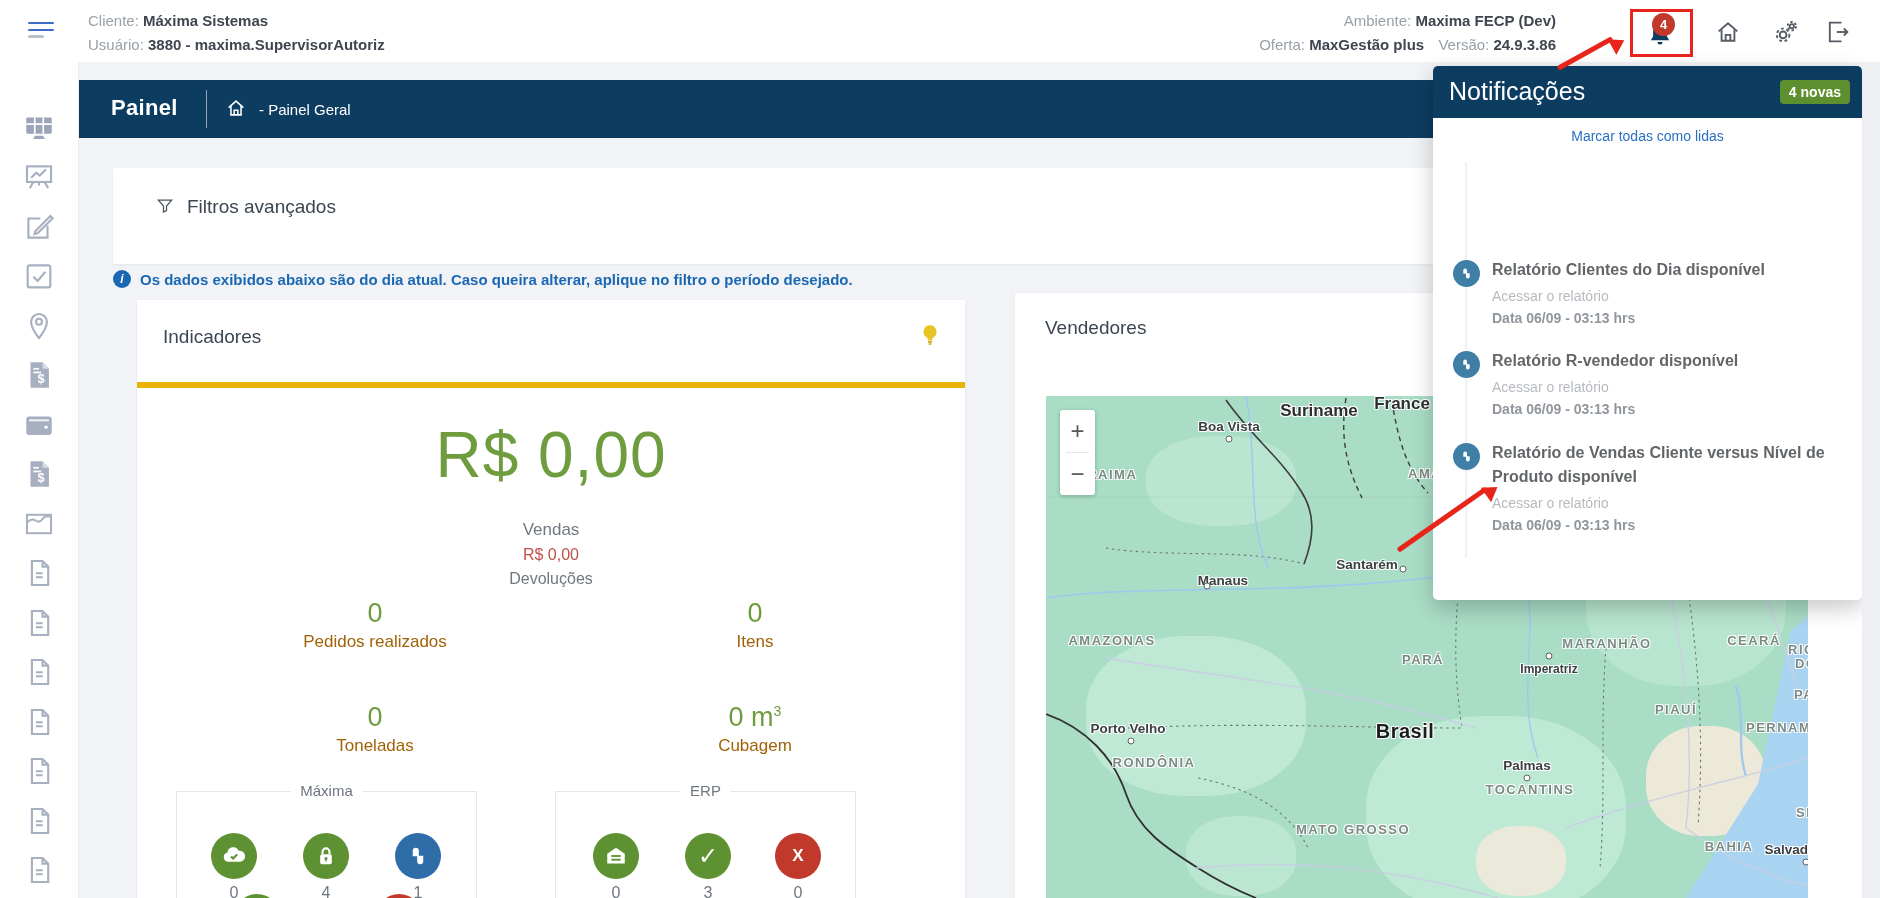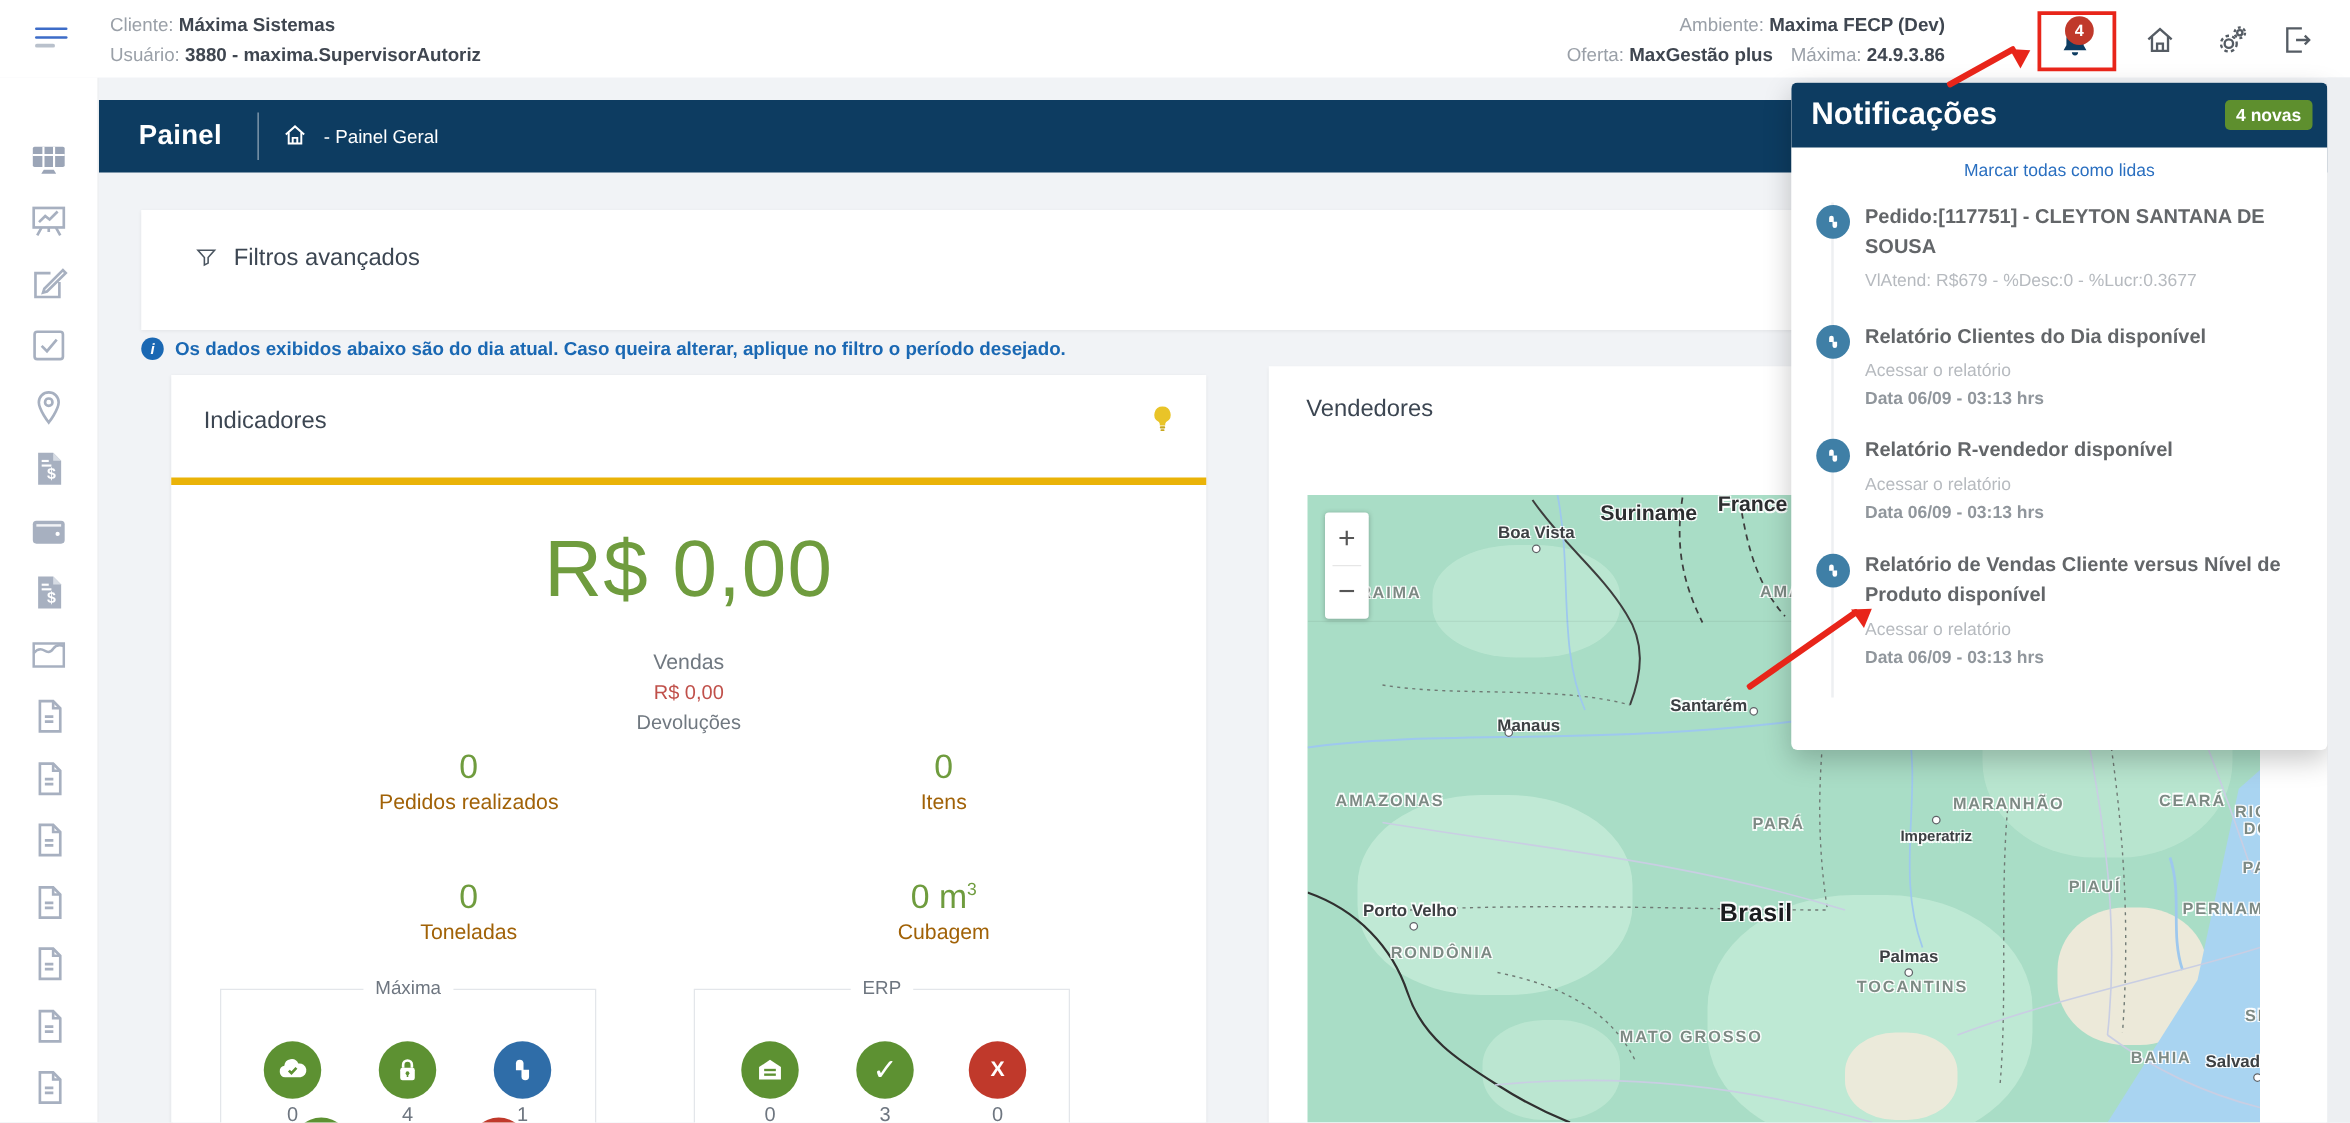"Máxima:" span.hdr-label { text: Máxima -> Versão }
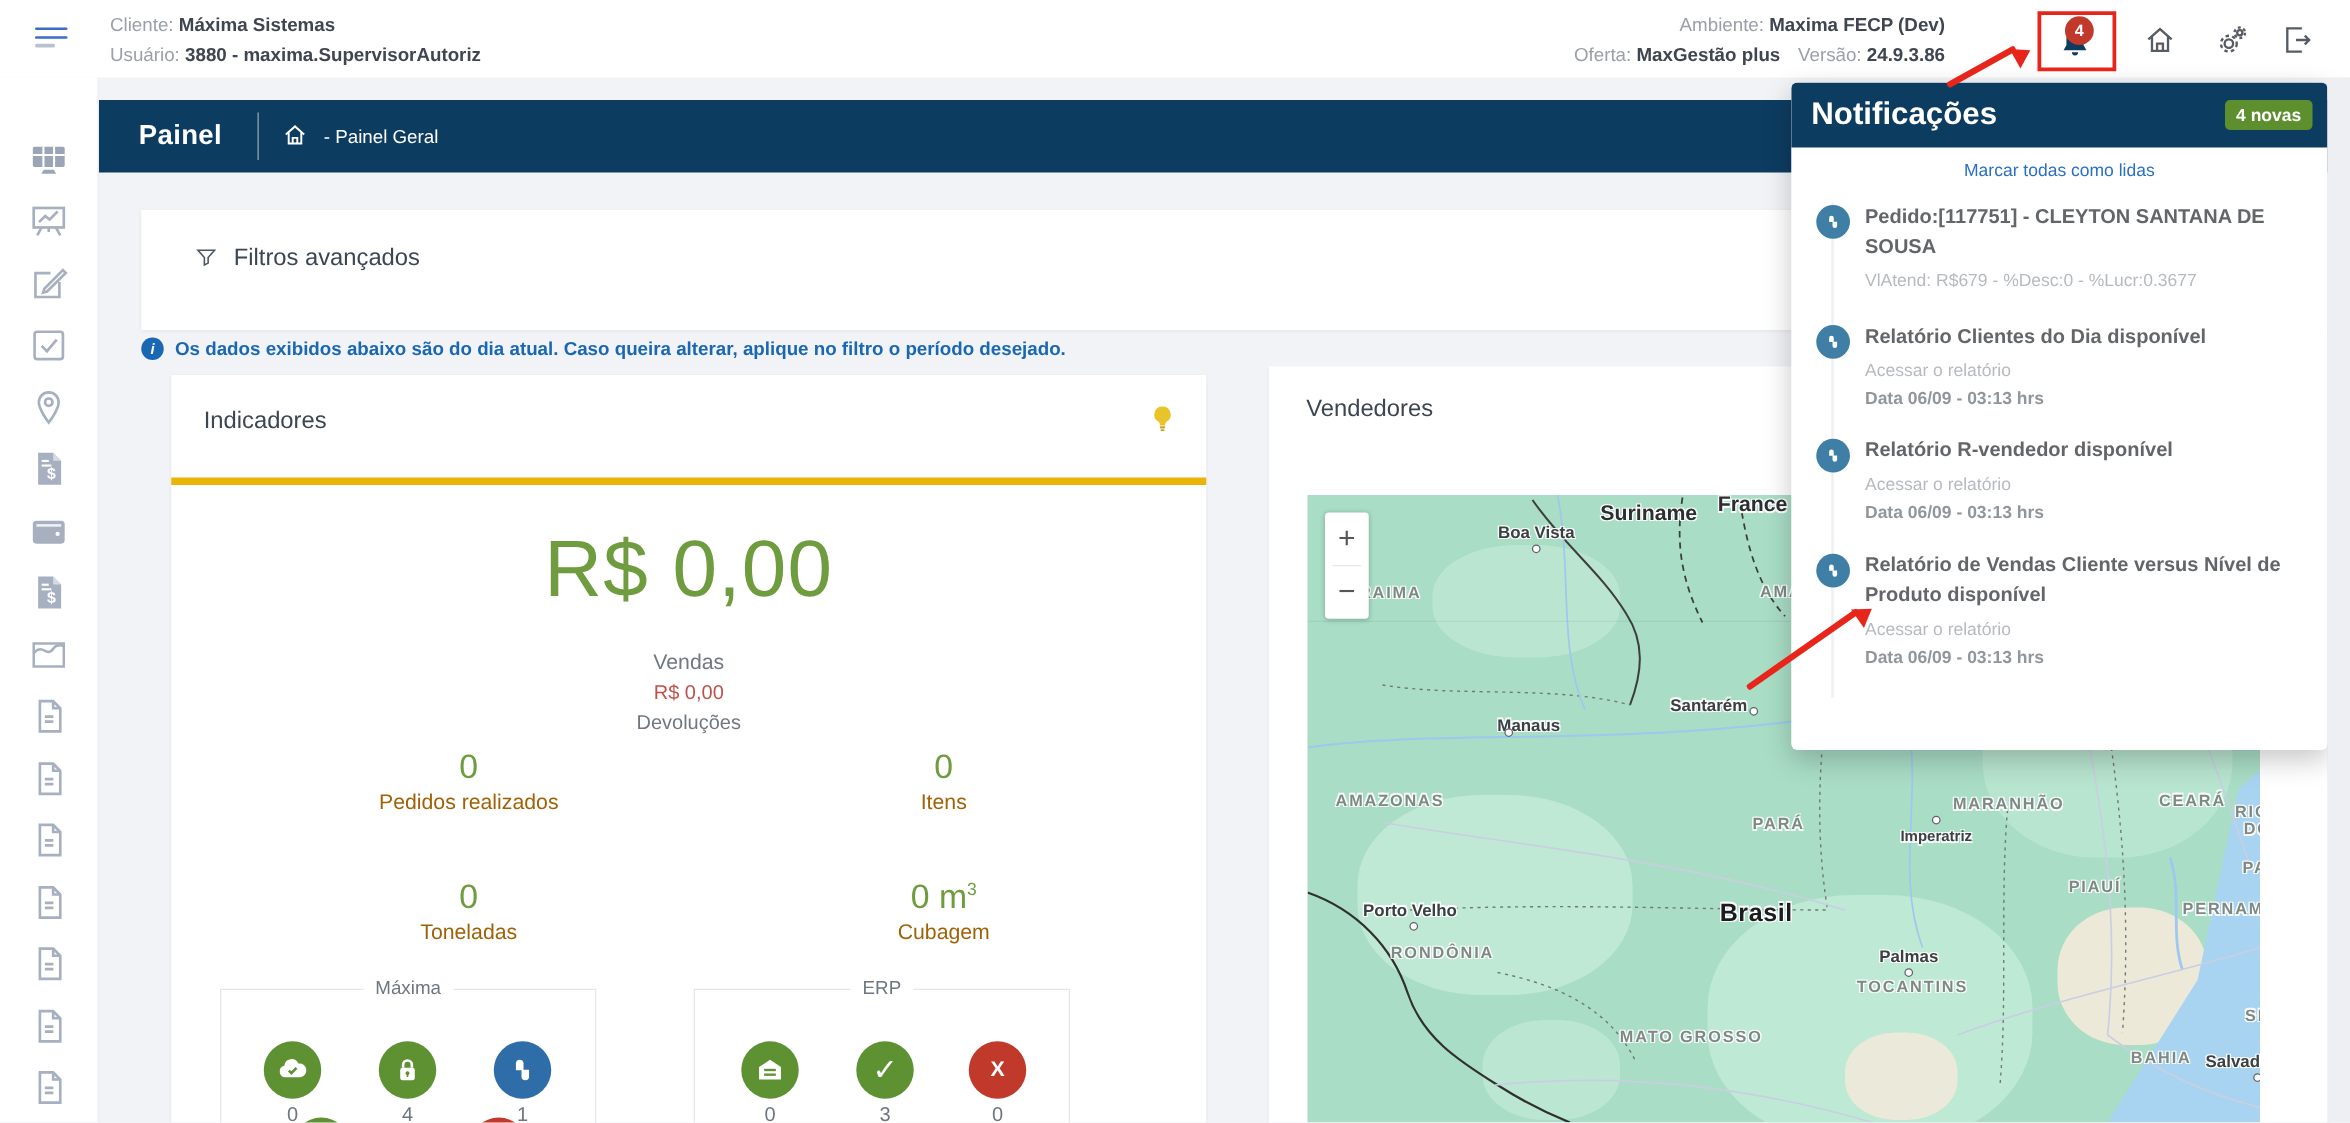"Notificações" #notif-title { font-weight: bold -> normal }
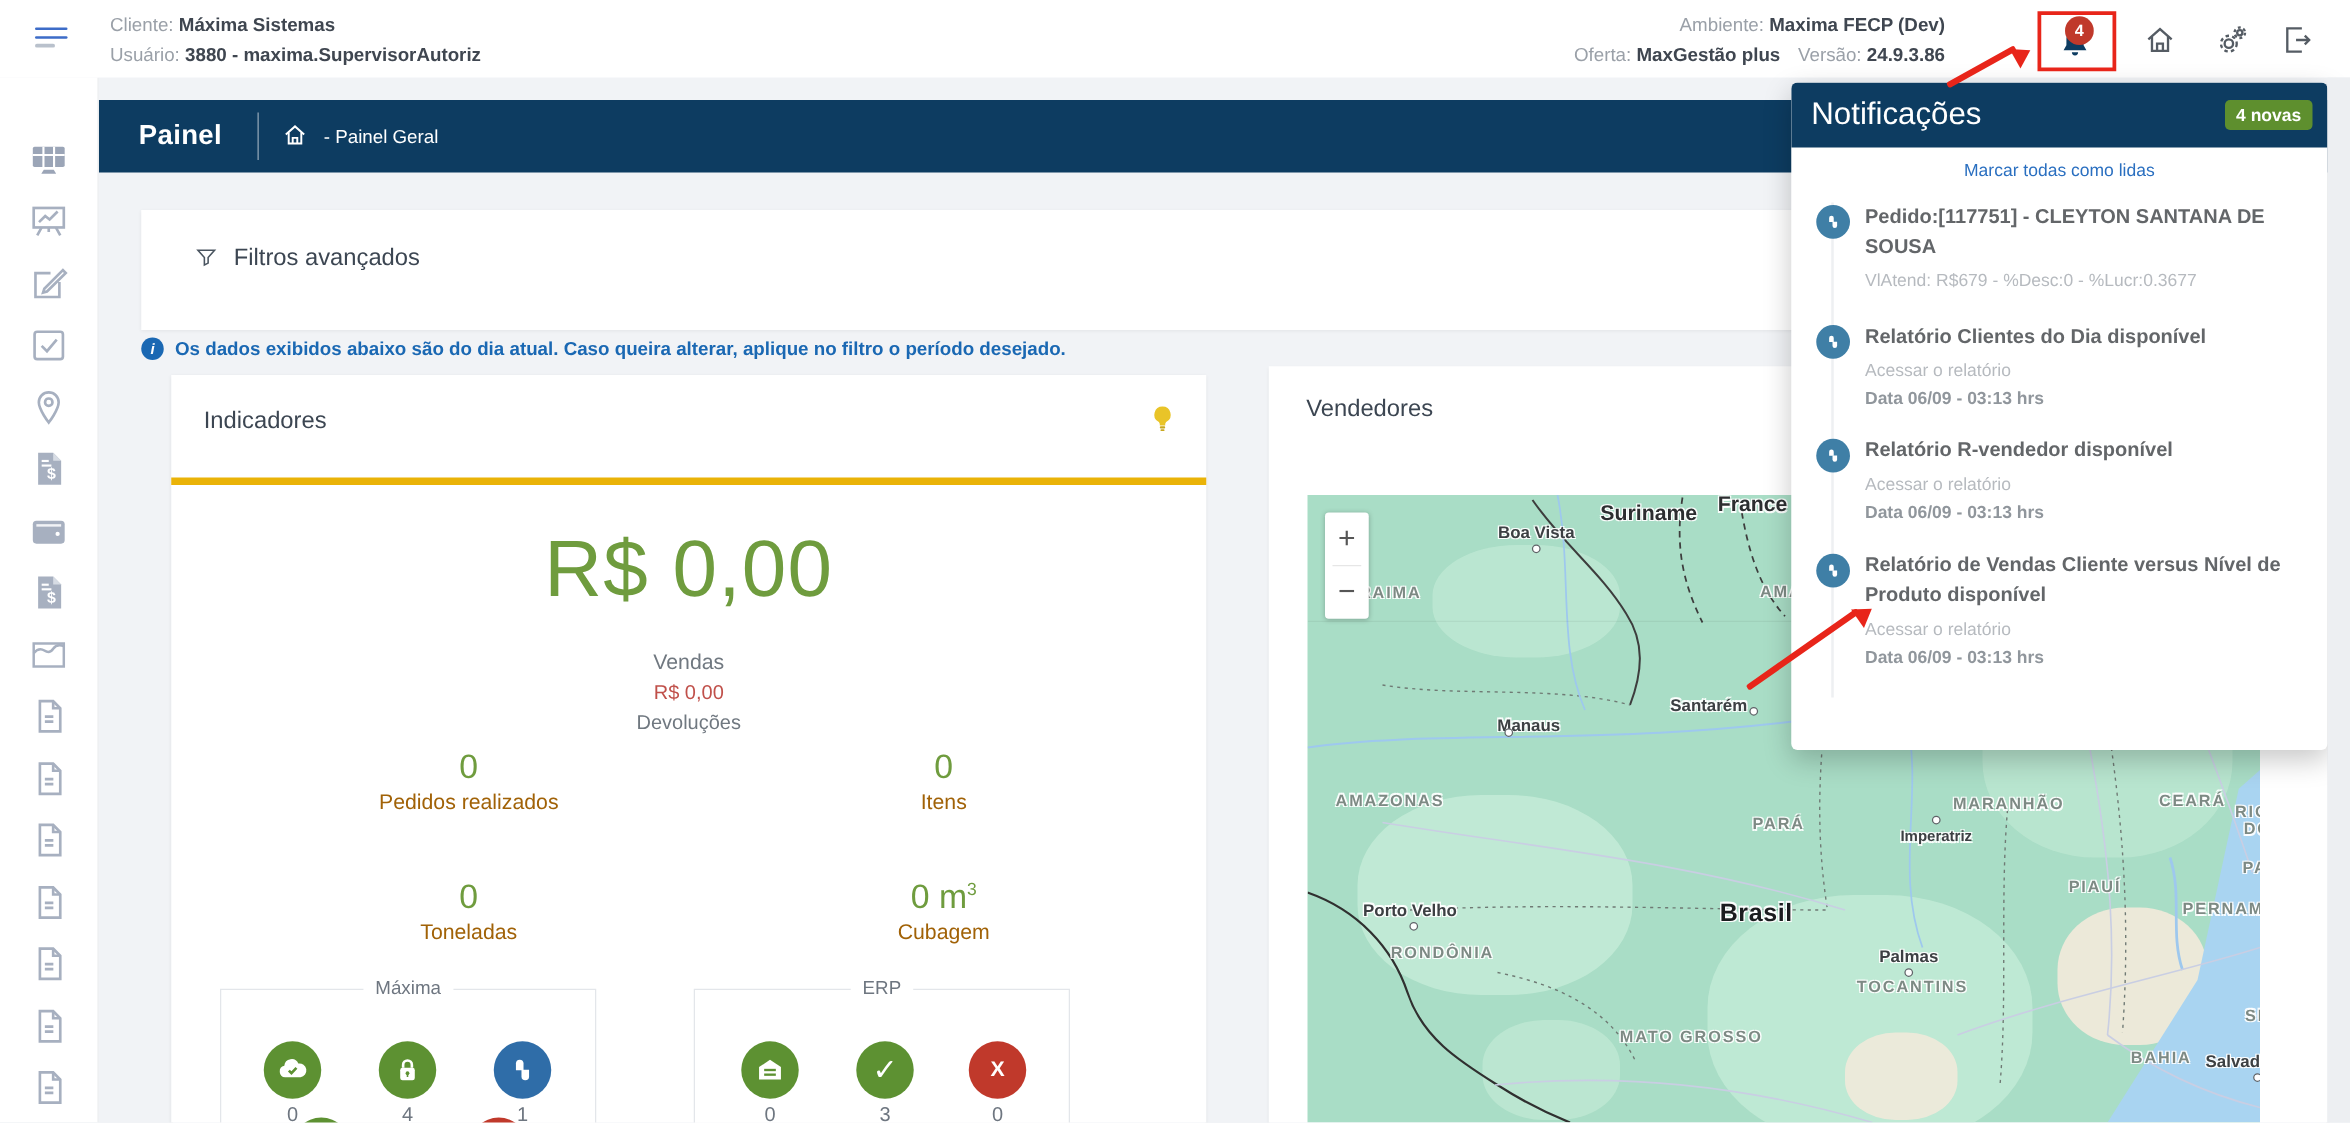"Pedido:[117751] - CLEYTON SANTANA DE" div.n-item { html: <div> <span> <svg> <use></use> </svg> </span> <div> <div>Pedido:[117751] - CLEYTON SANTANA DE SOUSA</div> <div>VlAtend: R$679 - %Desc:0 - %Lucr:0.3677</div> </div> </div> -> none }
